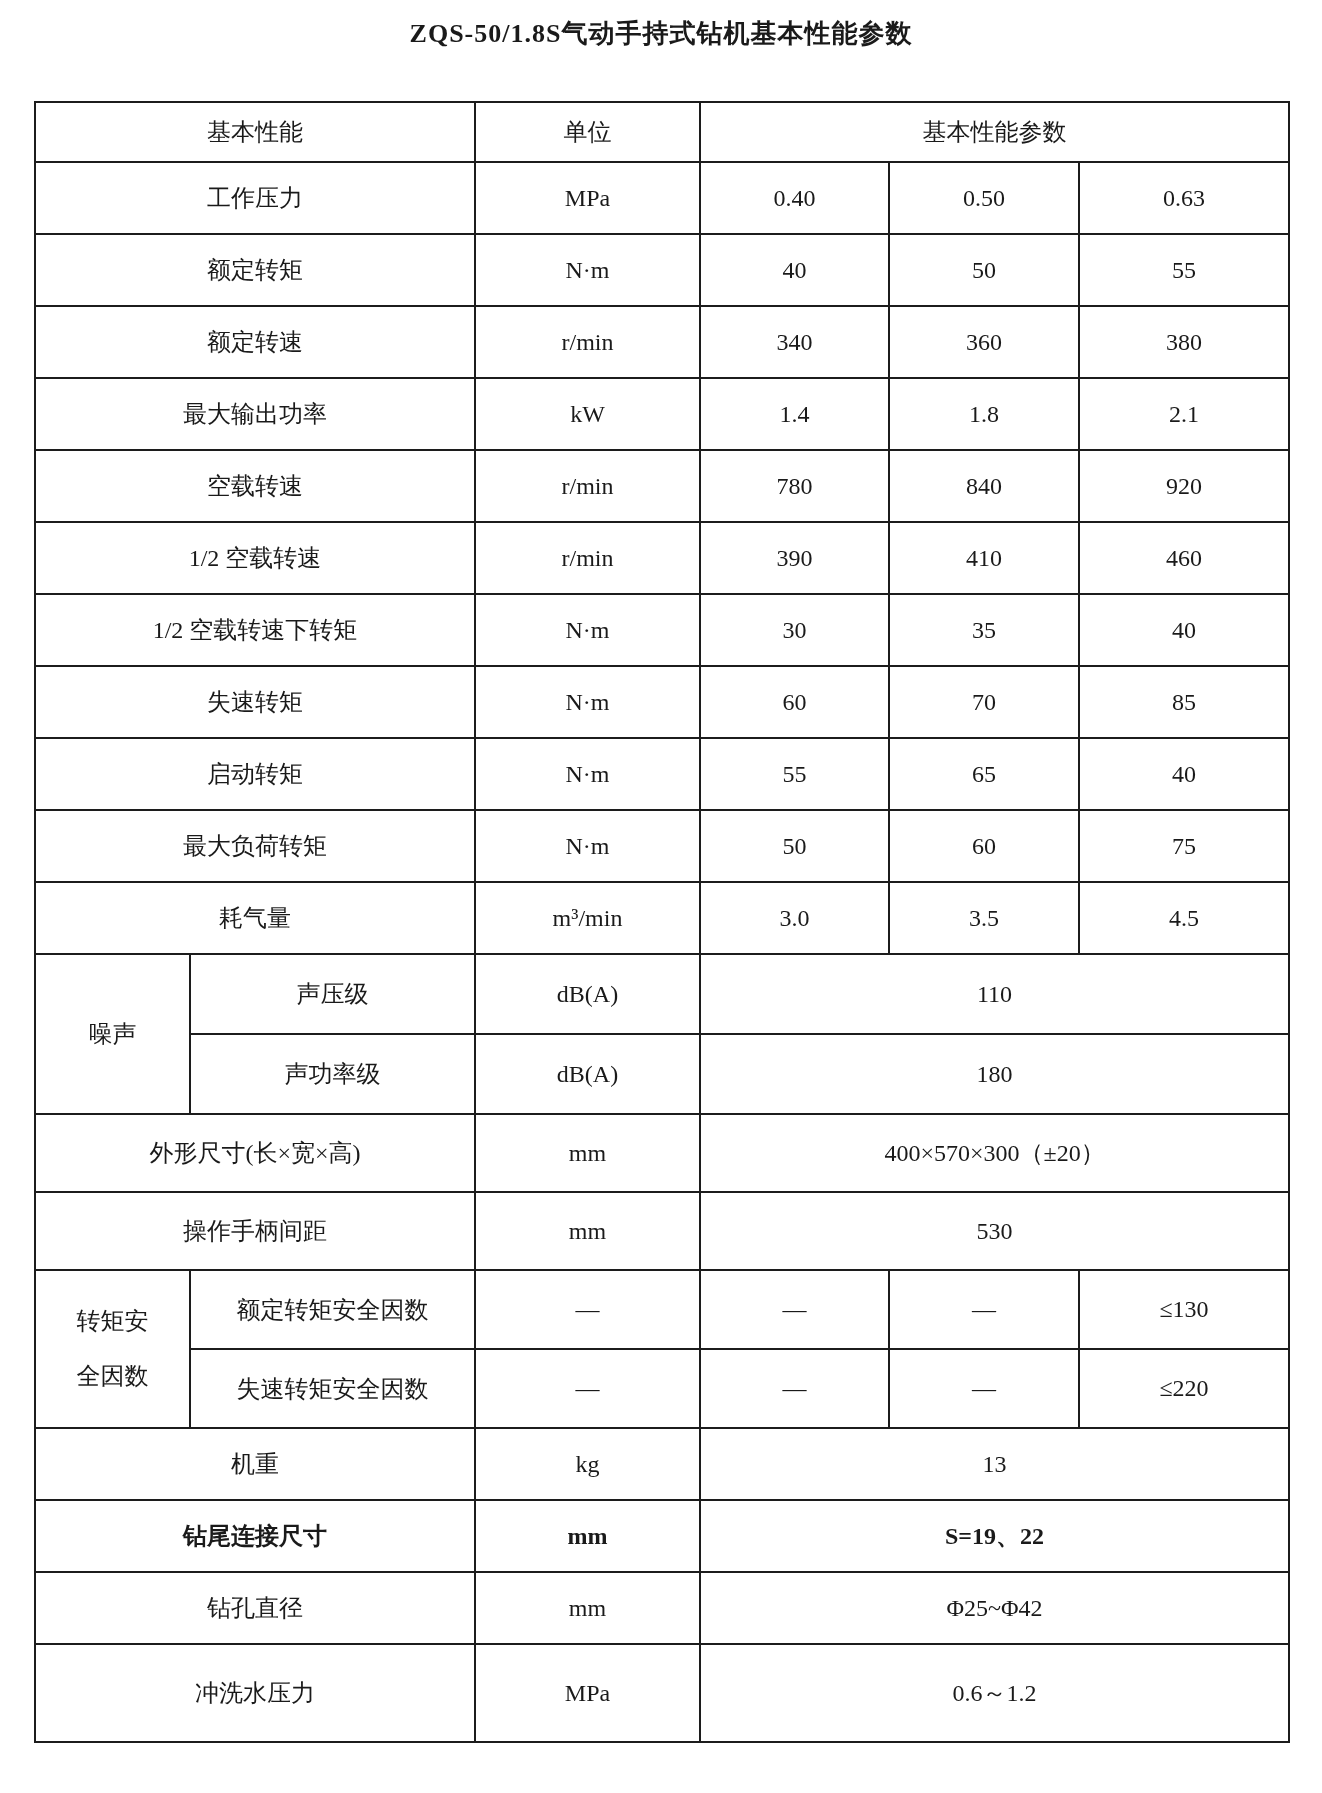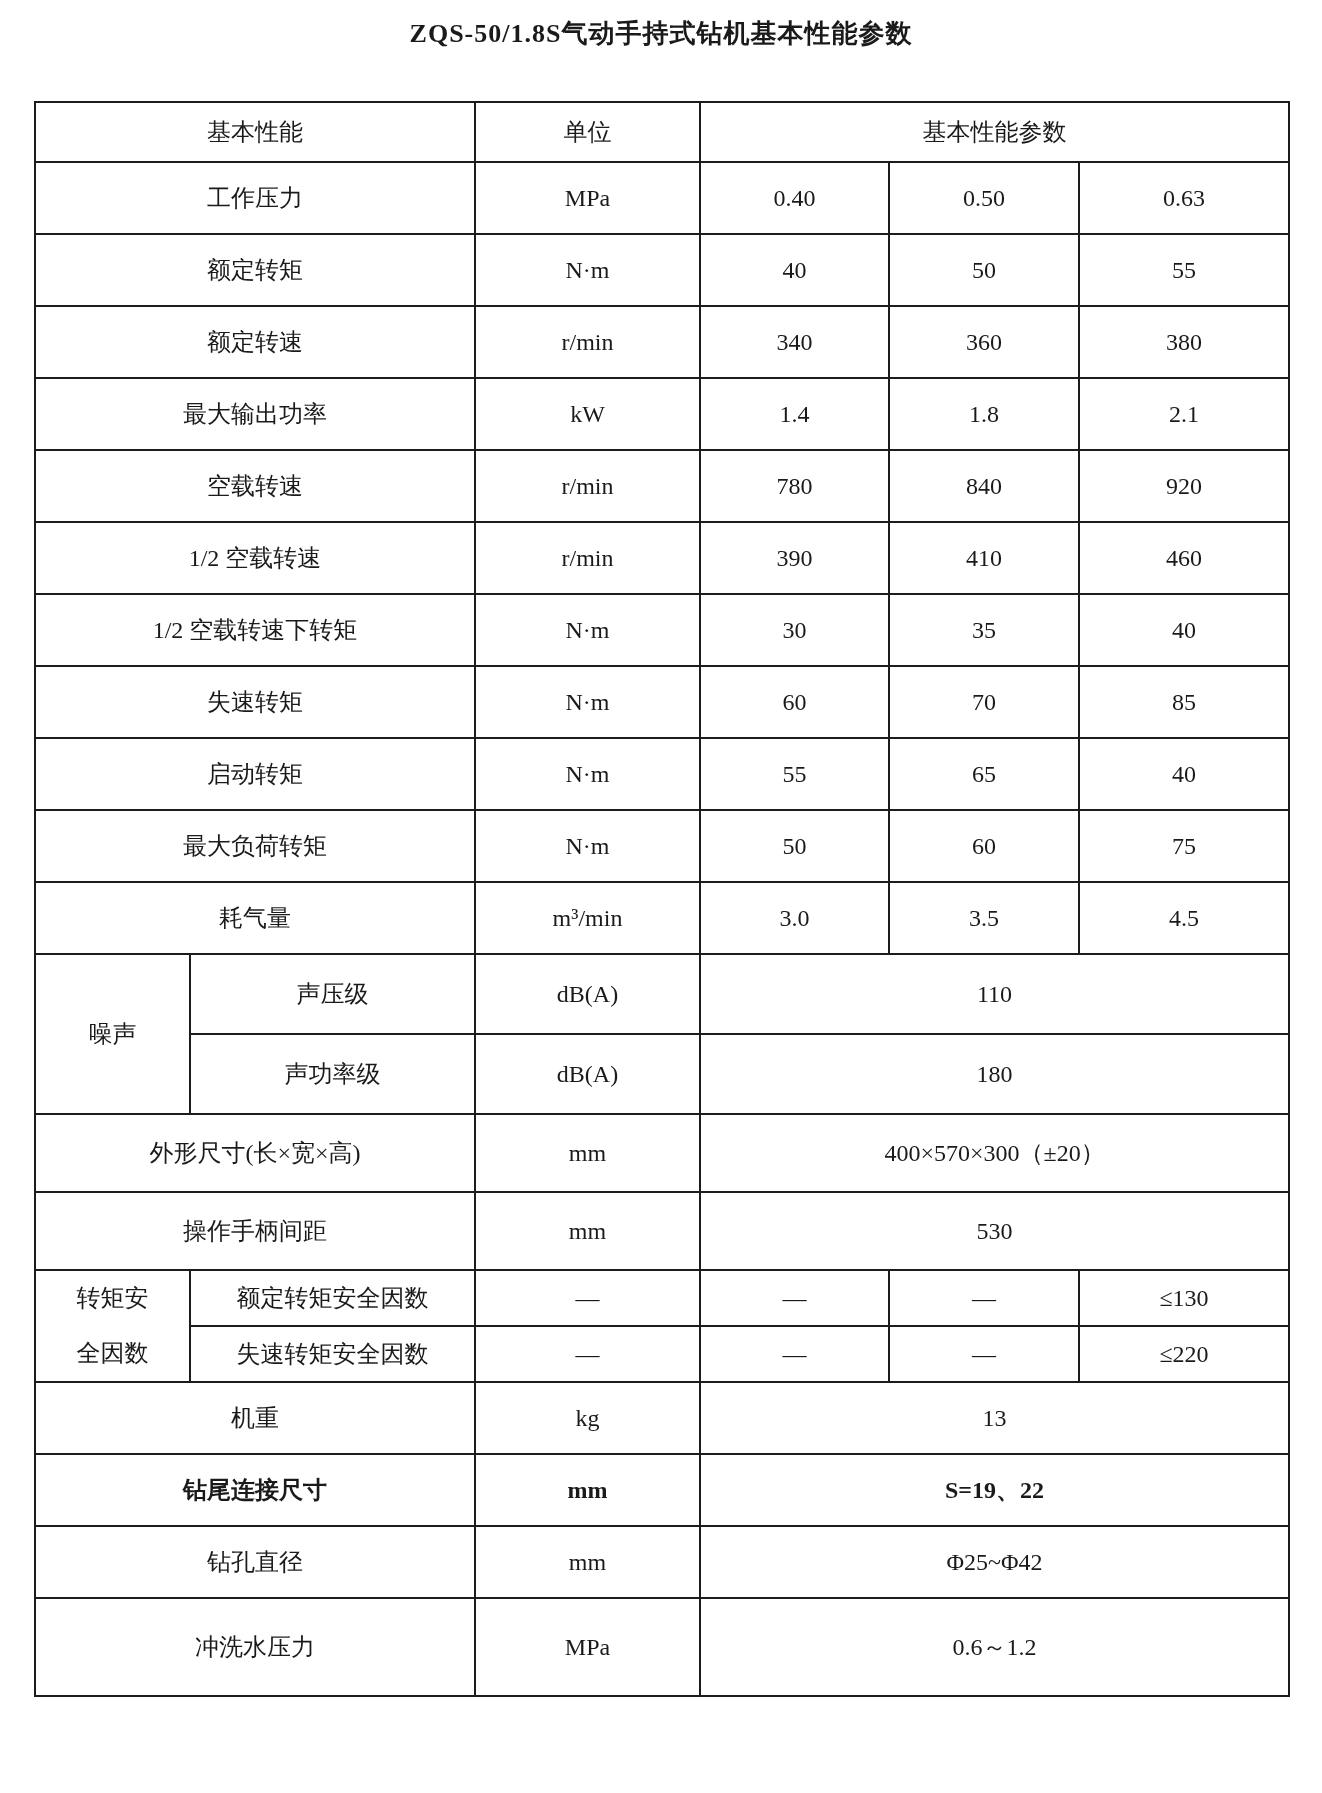"转矩安全因数" tr.r-safety { height: 56px -> 79px }
